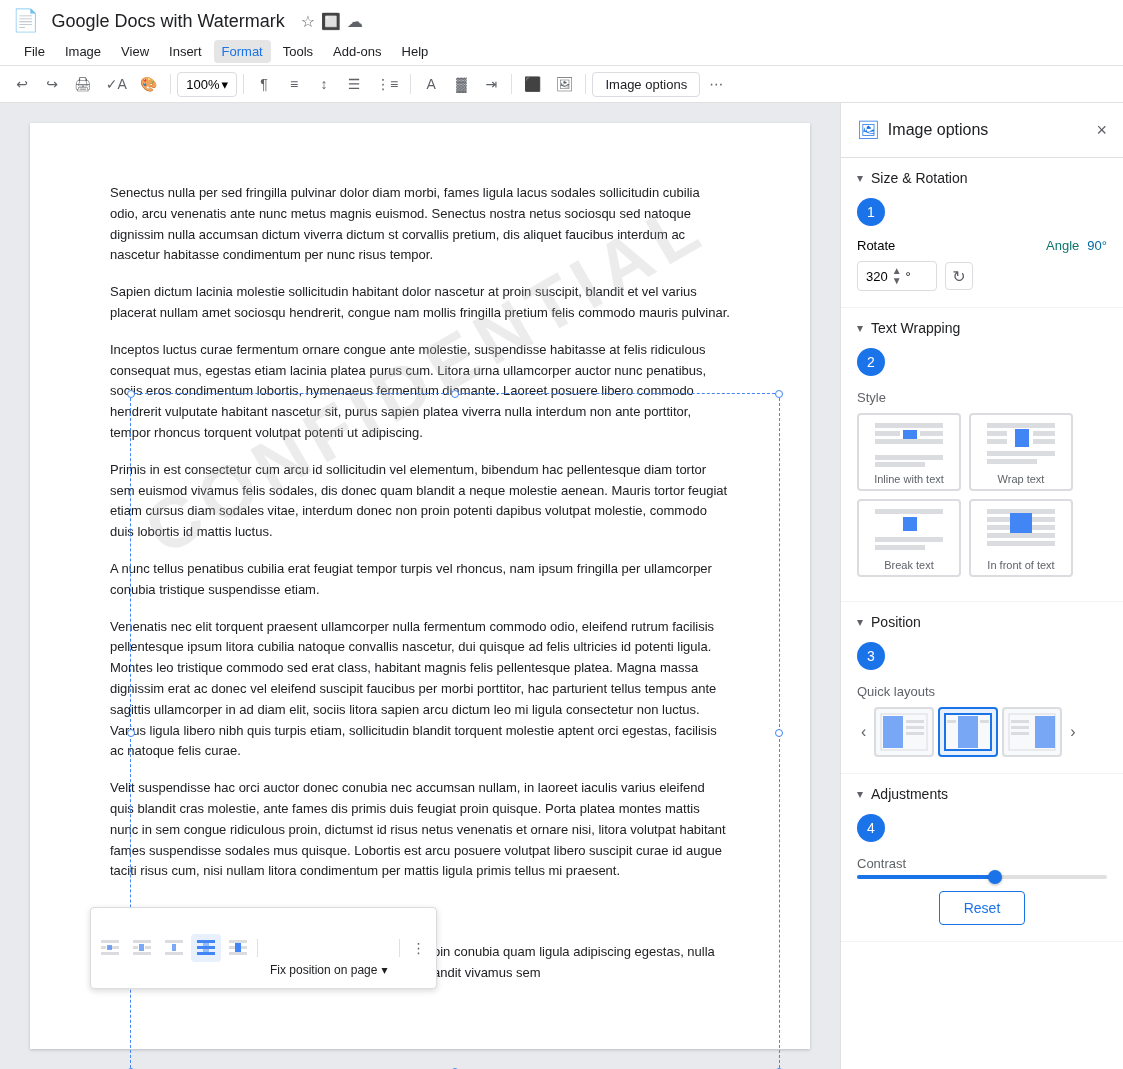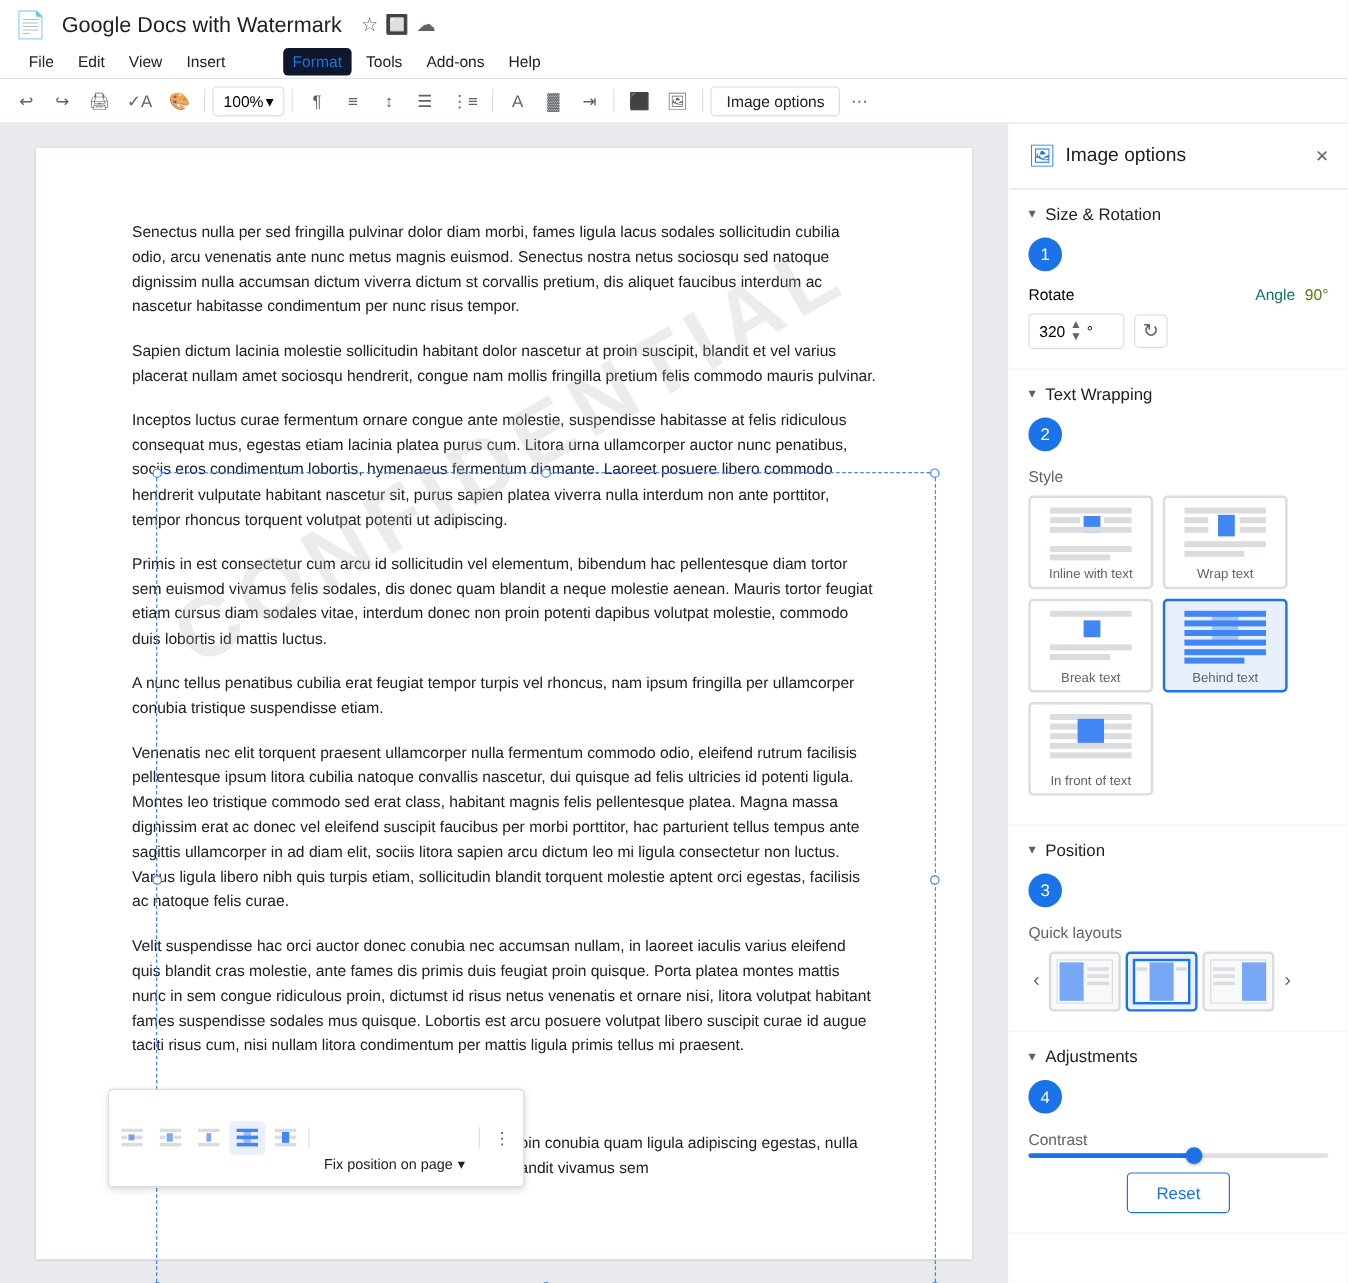"Edit" span.menu-item { text: Edit -> Image }
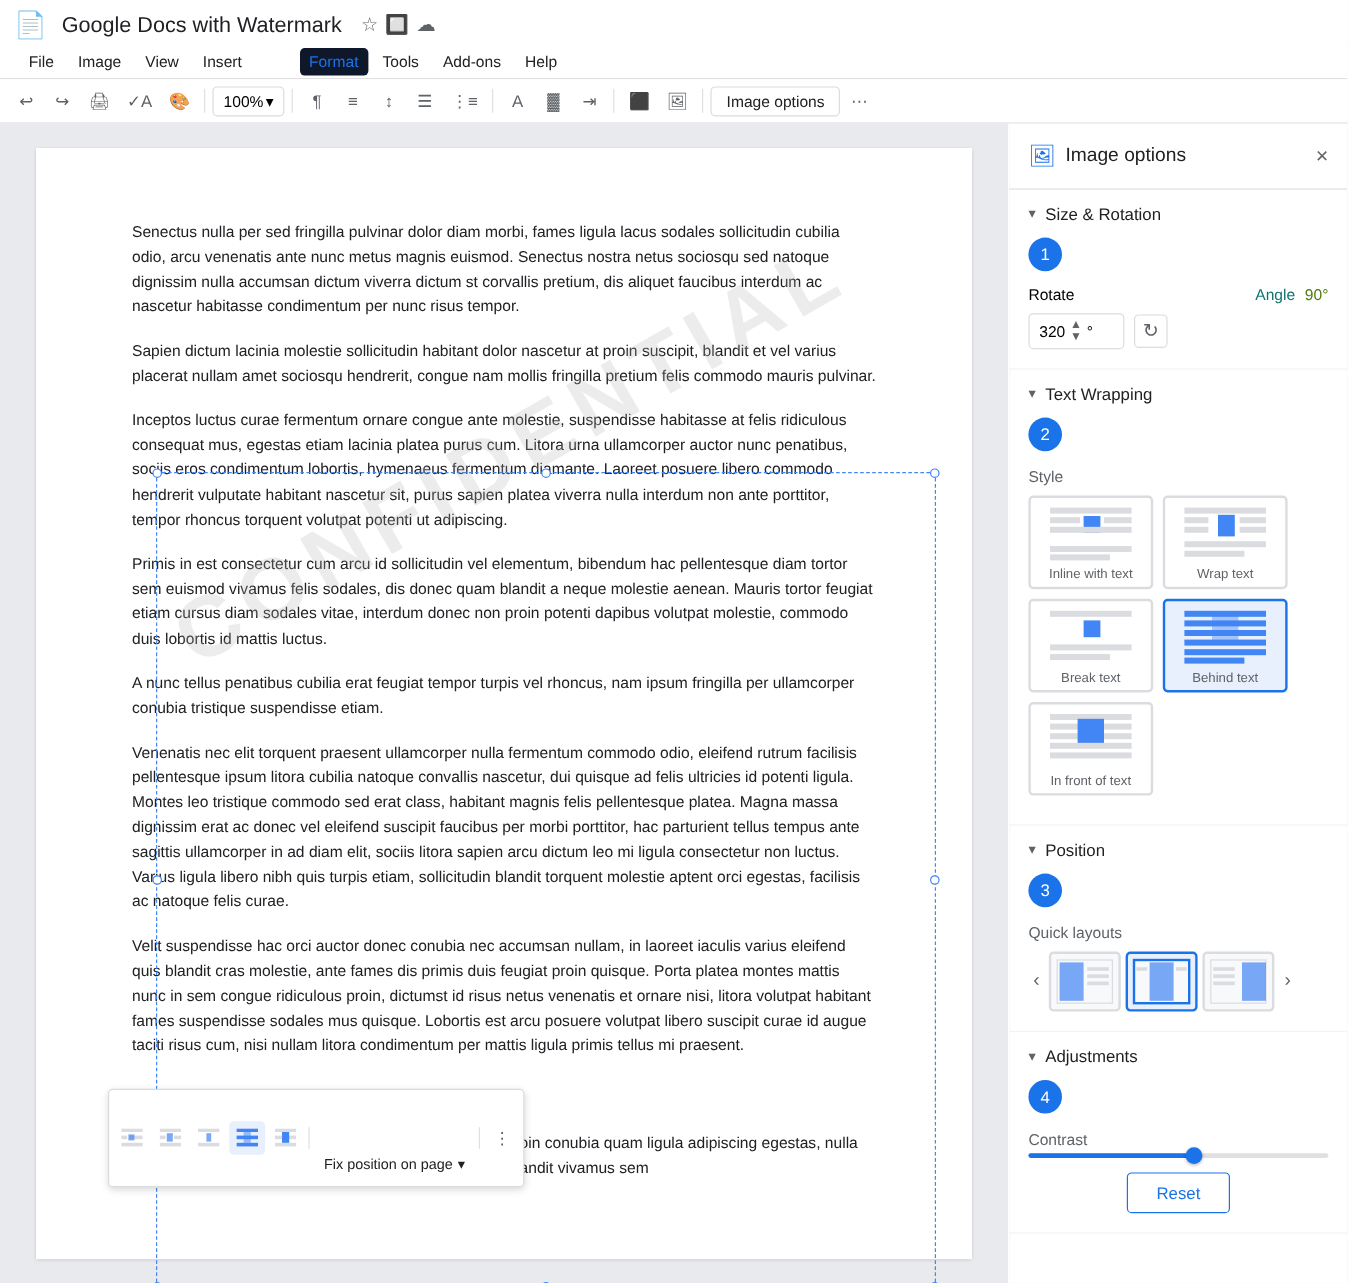"Format" .menu-item.active { background: #0f172a -> #e5e5e5; margin-left: 36px -> none }
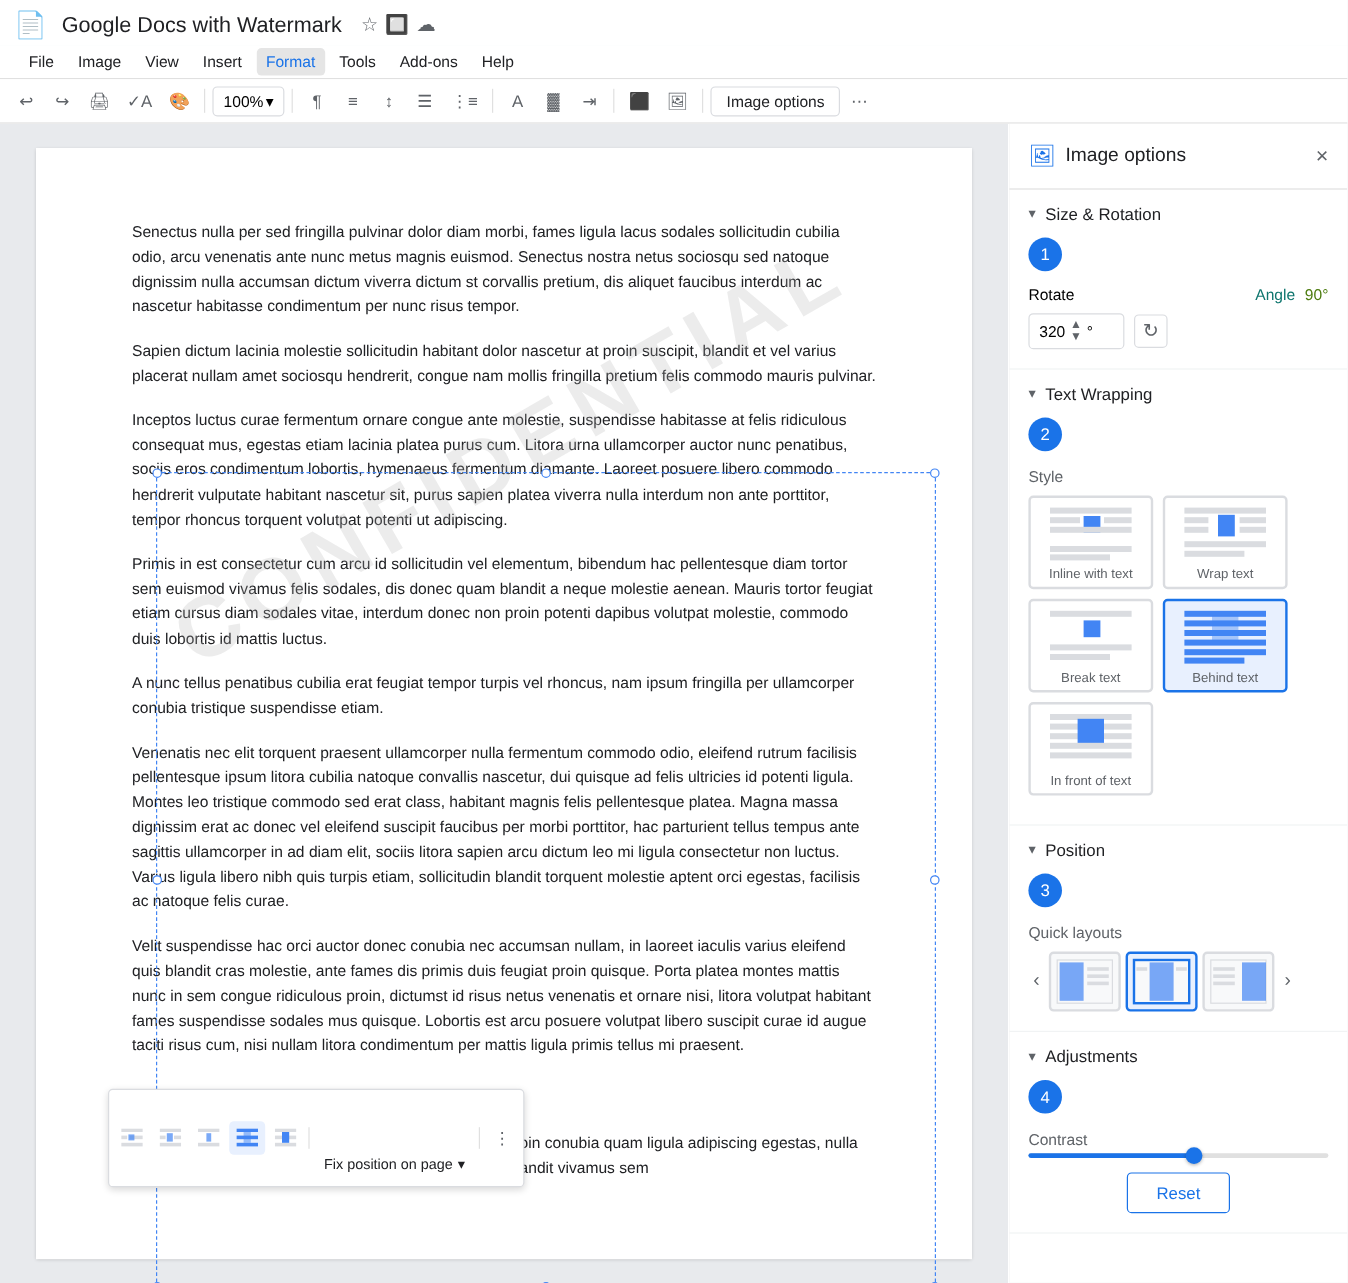"90°" .angle-value { color: #4d7c0f -> #0369a1 }
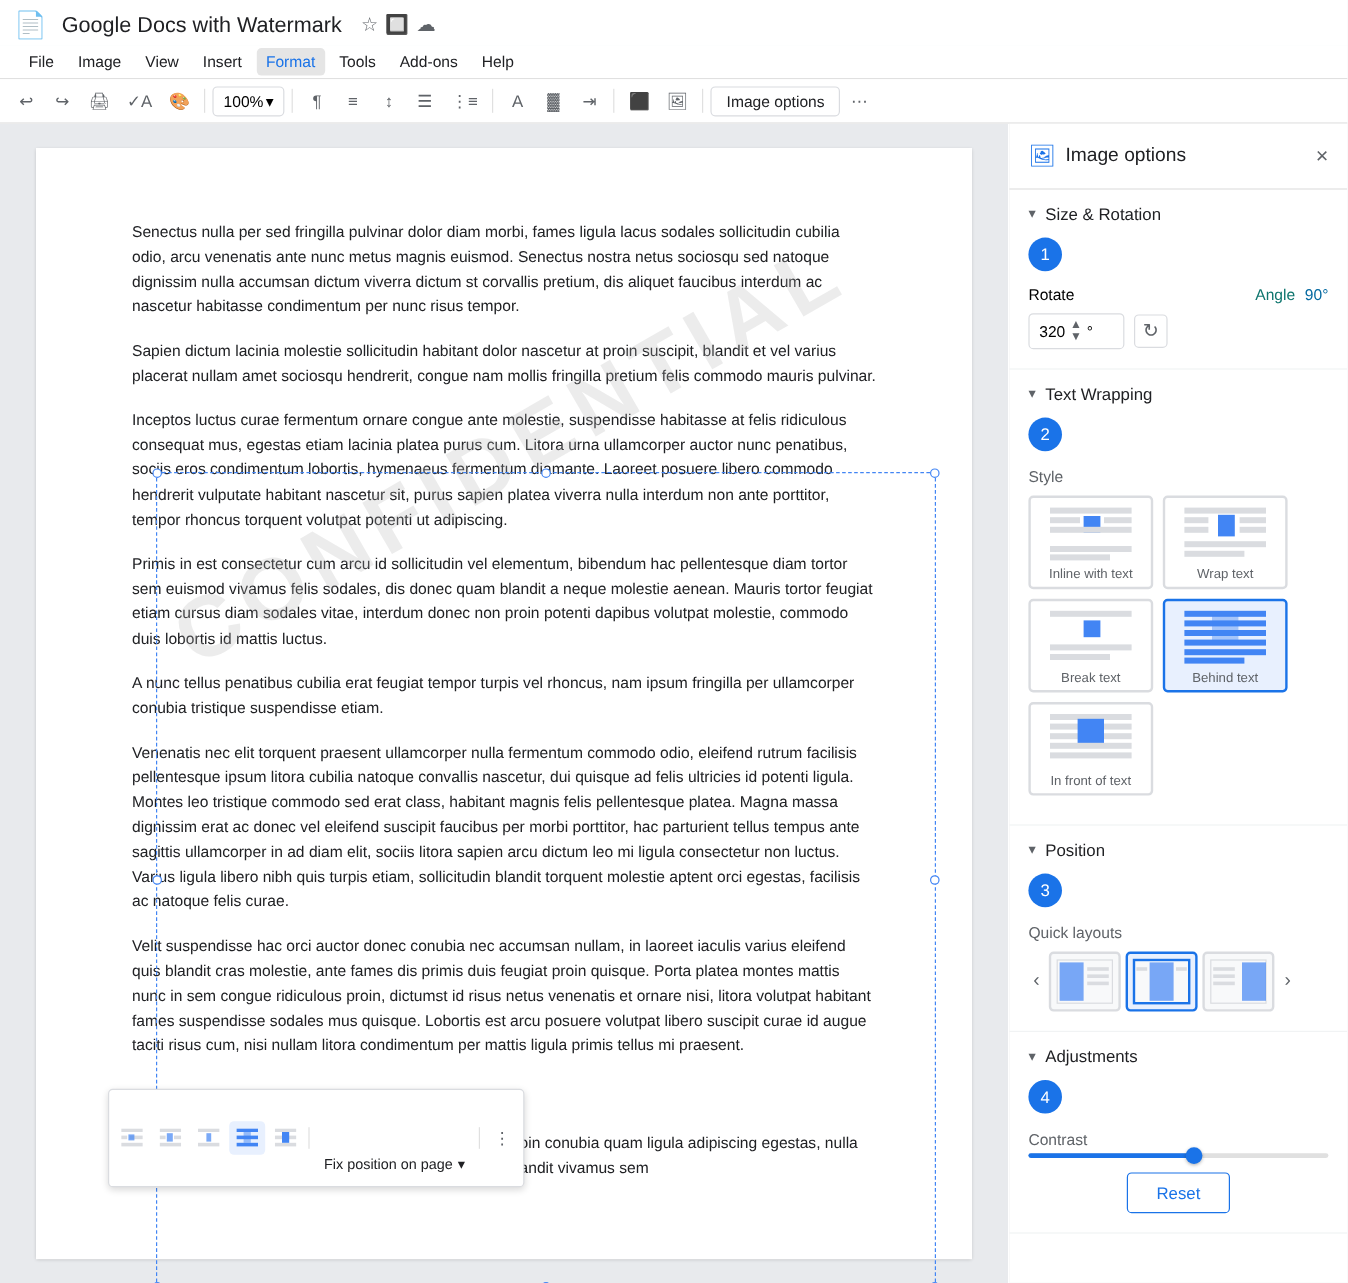"Behind text" div.wrap-option { html: <div> <svg> <rect></rect> <rect></rect> <rect></rect> <rect></rect> <rect></rect> <rect></rect> <rect></rect> </svg> <span>Behind text</span> </div> -> none }
